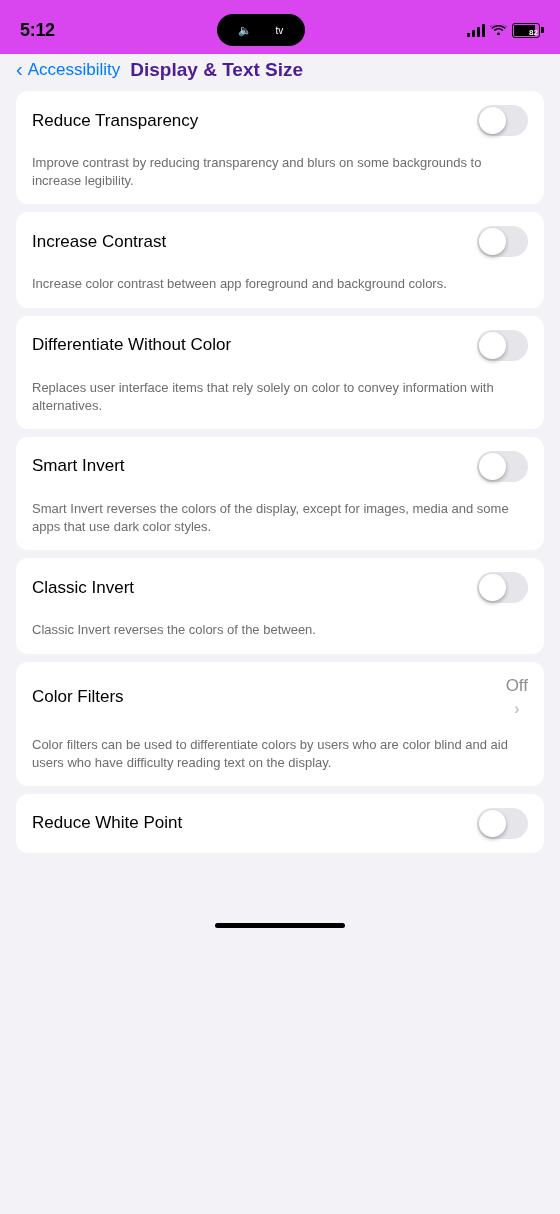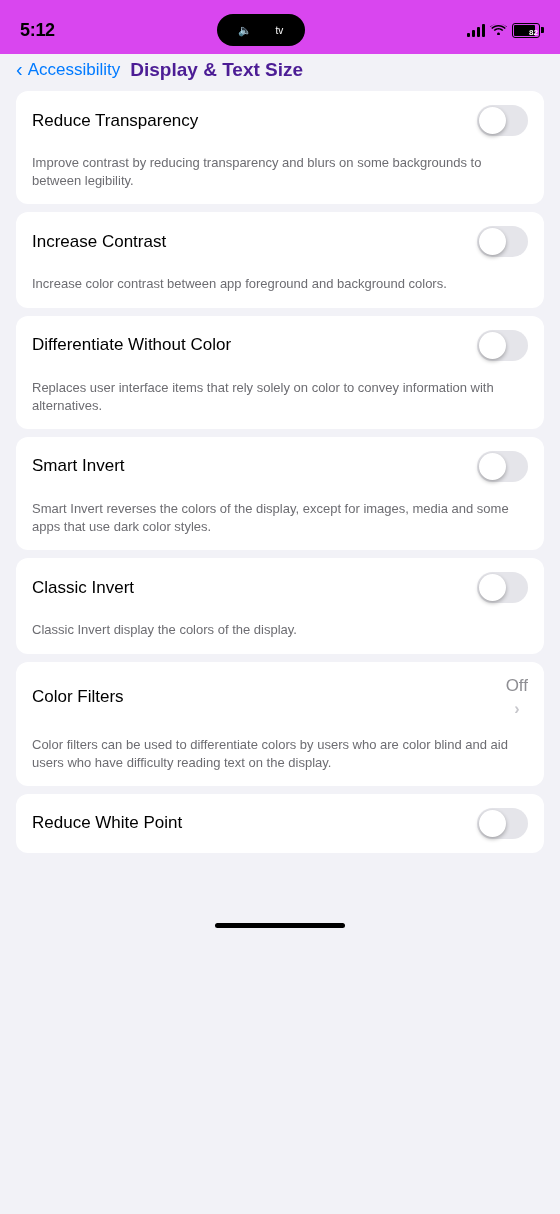"Improve contrast by reducing" div.setting-description { text: between -> increase }
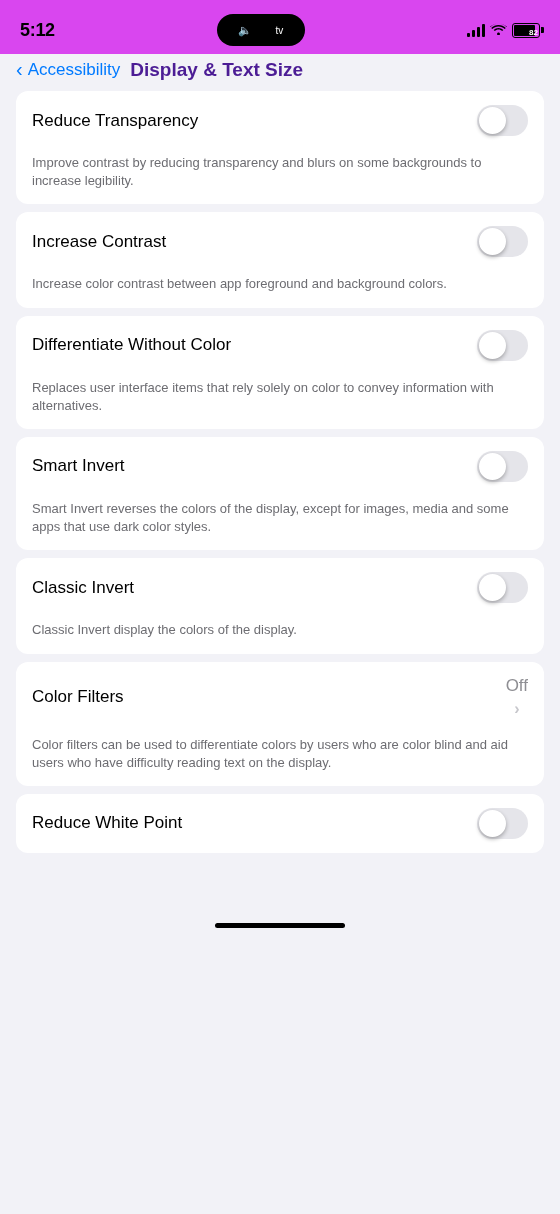"Classic Invert display the colors" div.setting-description { text: display the colors of the display -> reverses the colors of the between }
